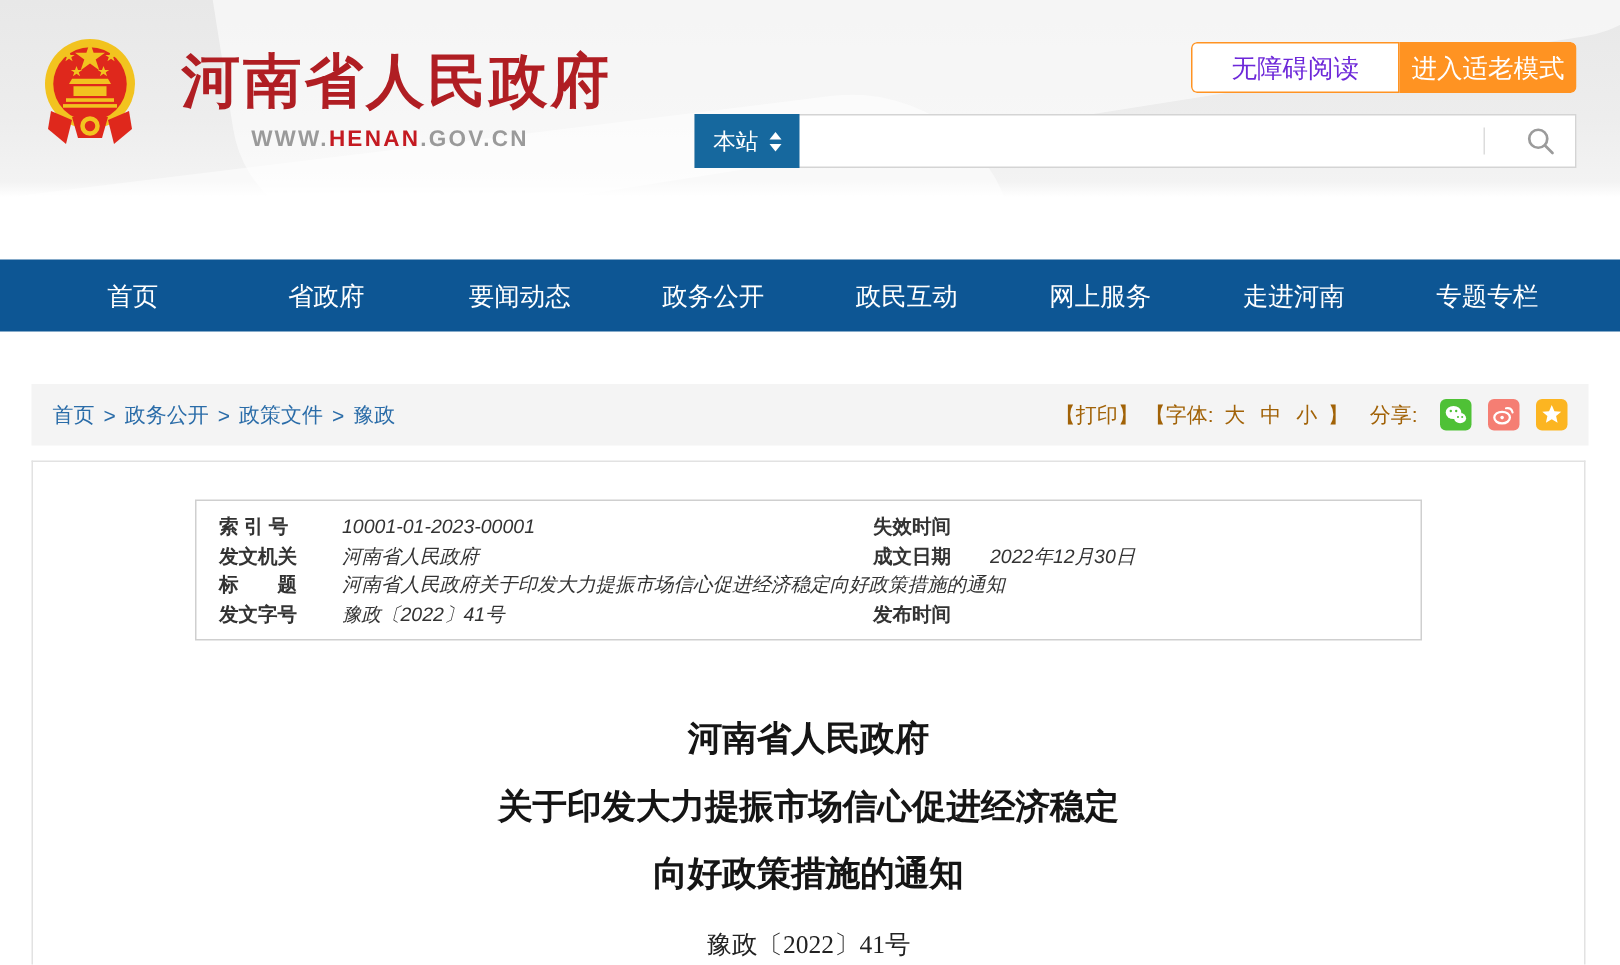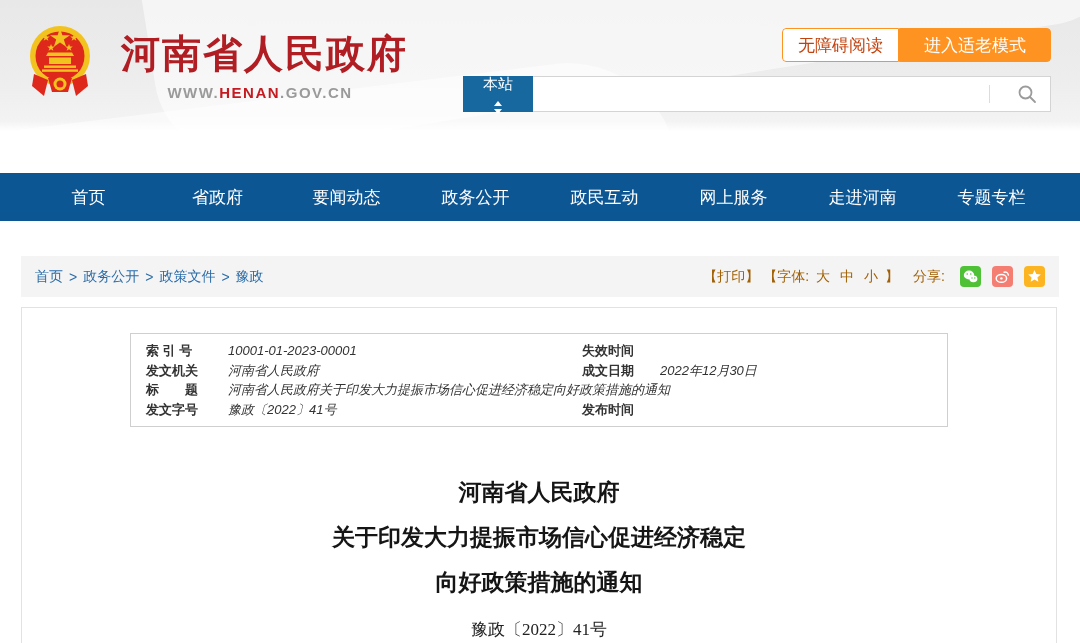"无障碍阅读" .btn-accessibility { color: #c2410c -> #6d28d9; padding: 0 15px -> 0 26px }
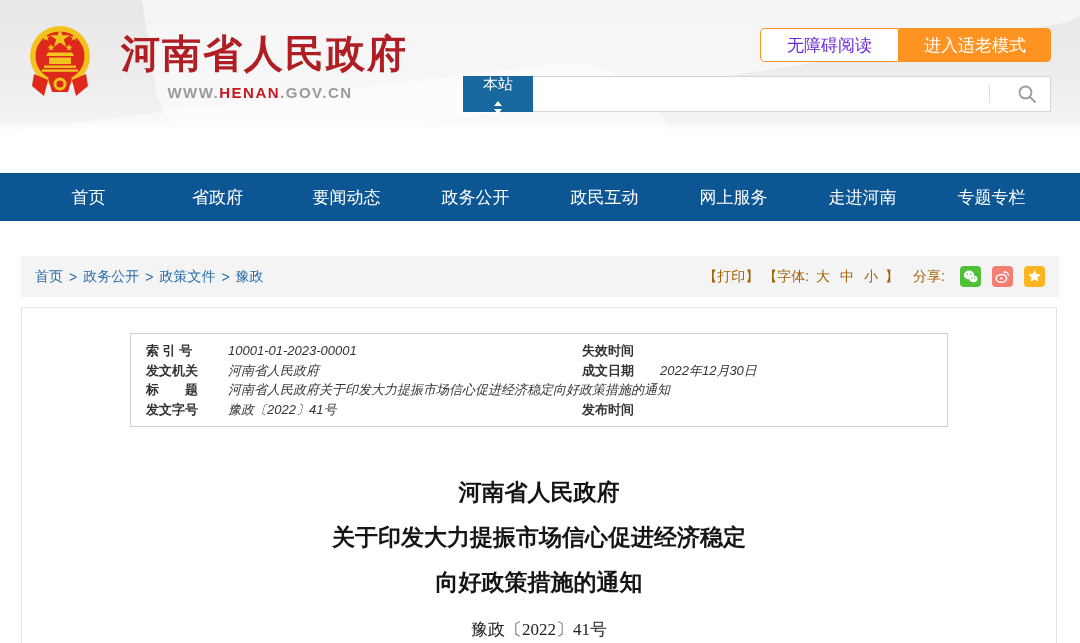"进入适老模式" .btn-elder { padding: 0 24px -> 0 7px }
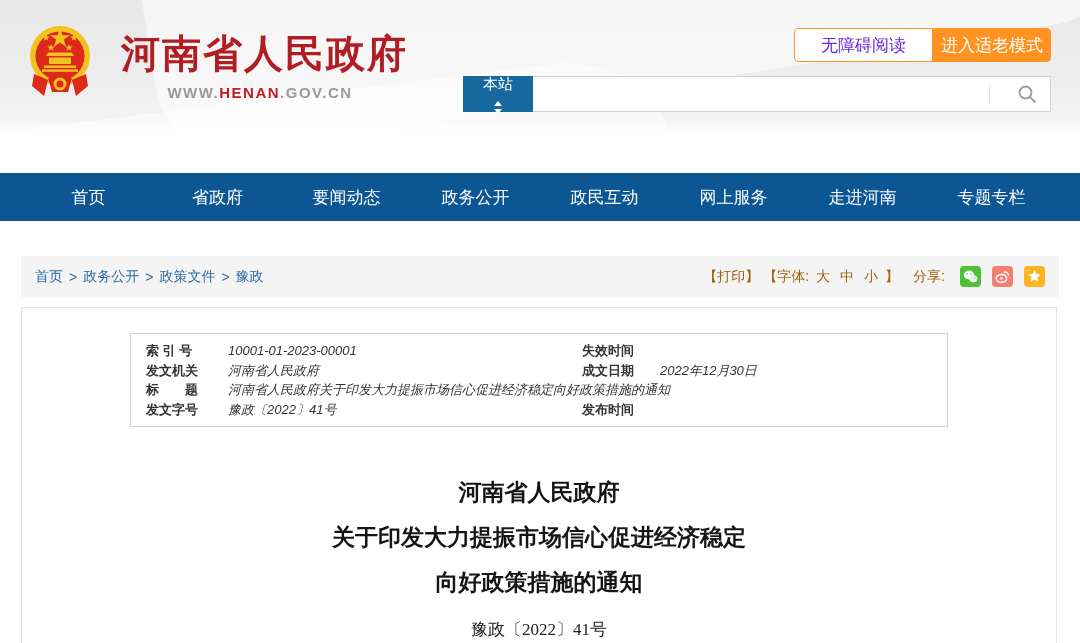"本站" .search-scope { flex-direction: column -> none }
